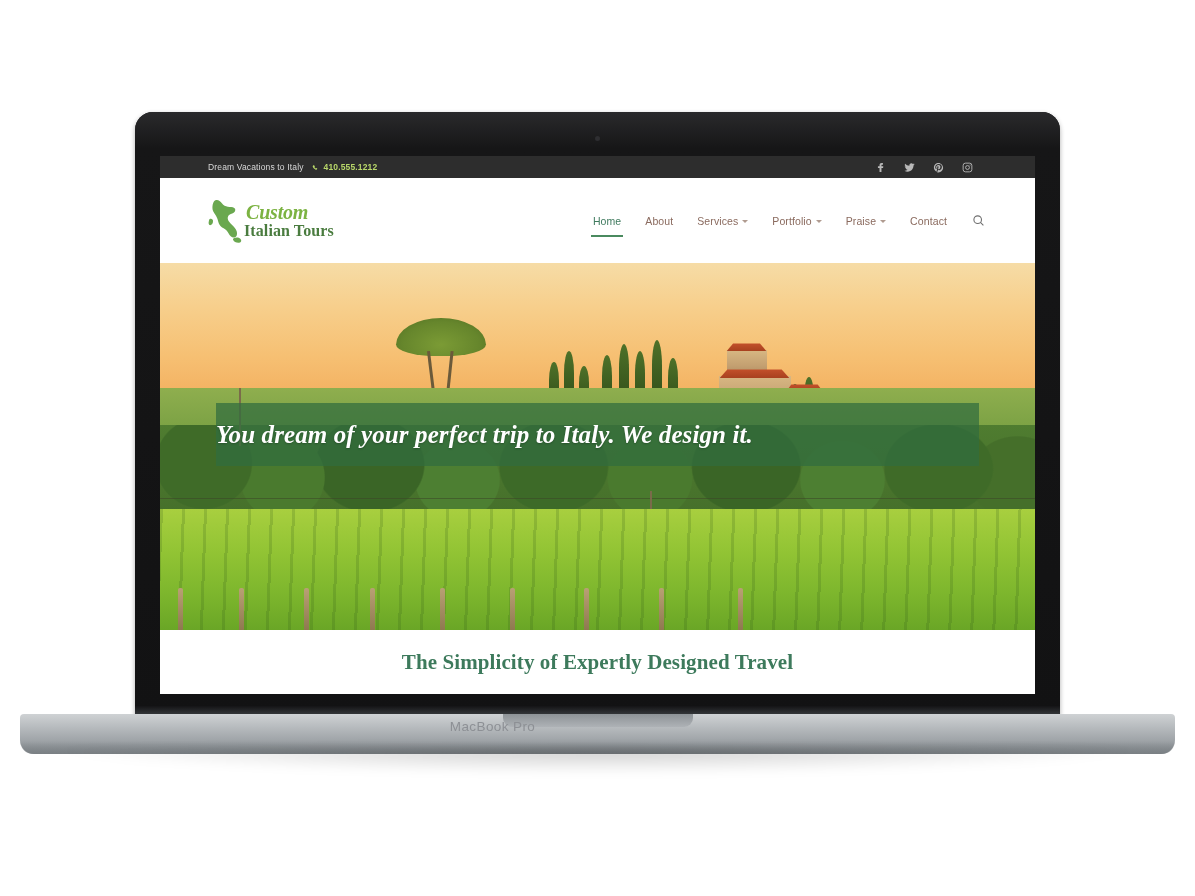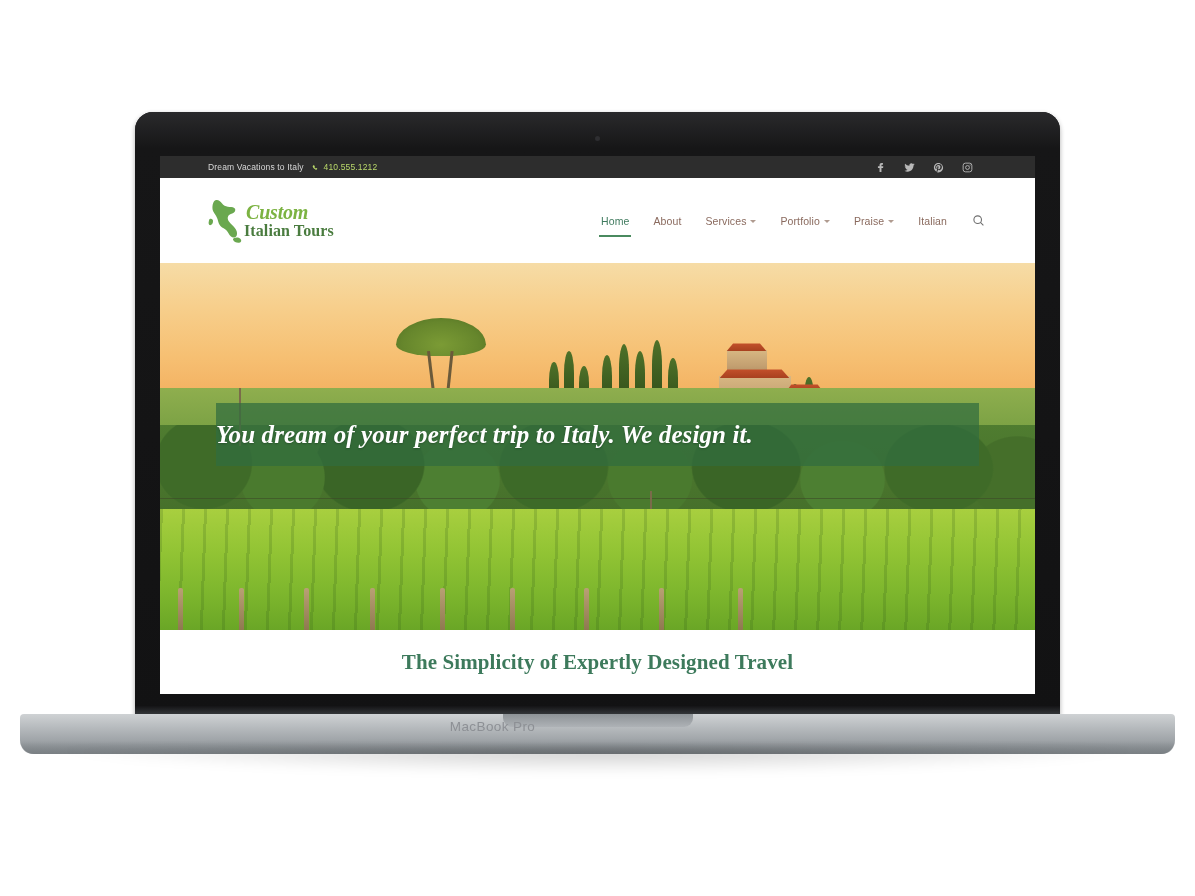"410.555.1212" .phone-wrap { font-weight: normal -> bold }
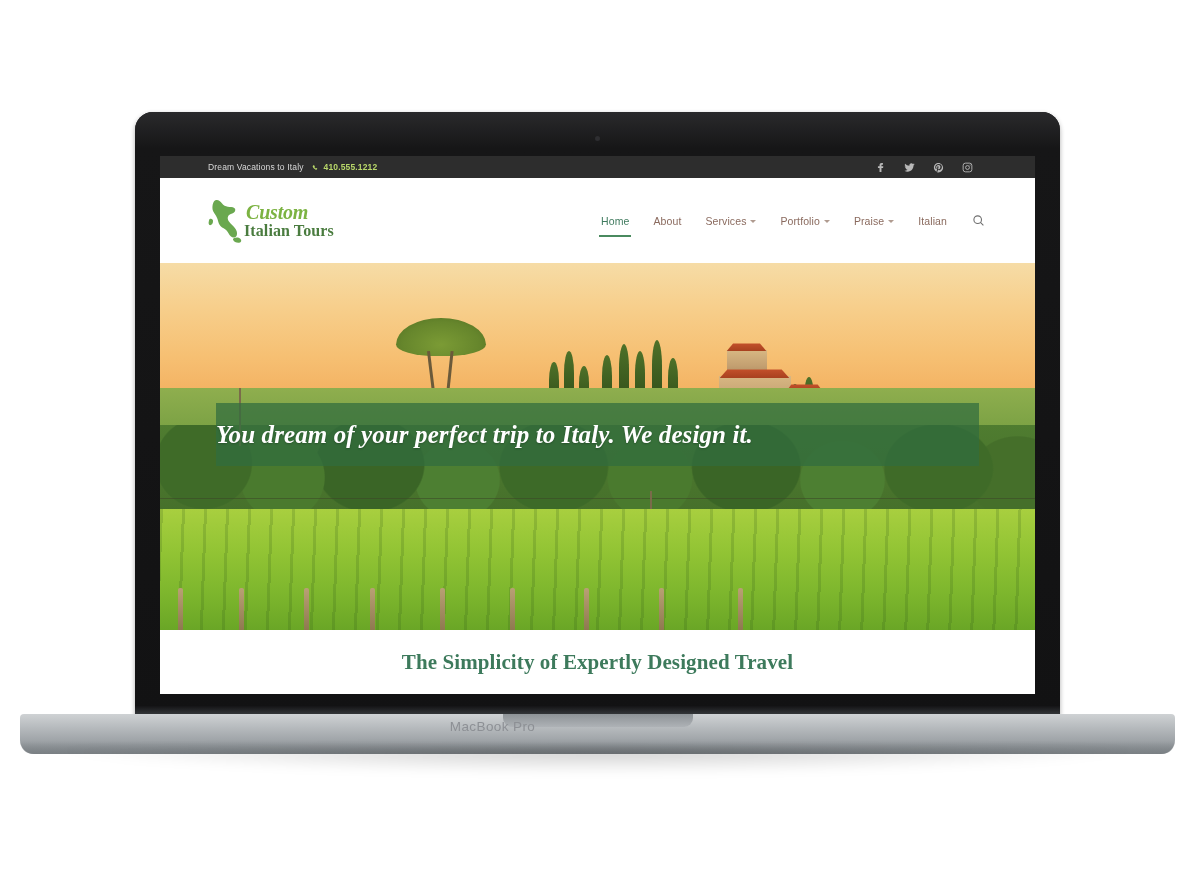"Italian" span { text: Italian -> Contact }
